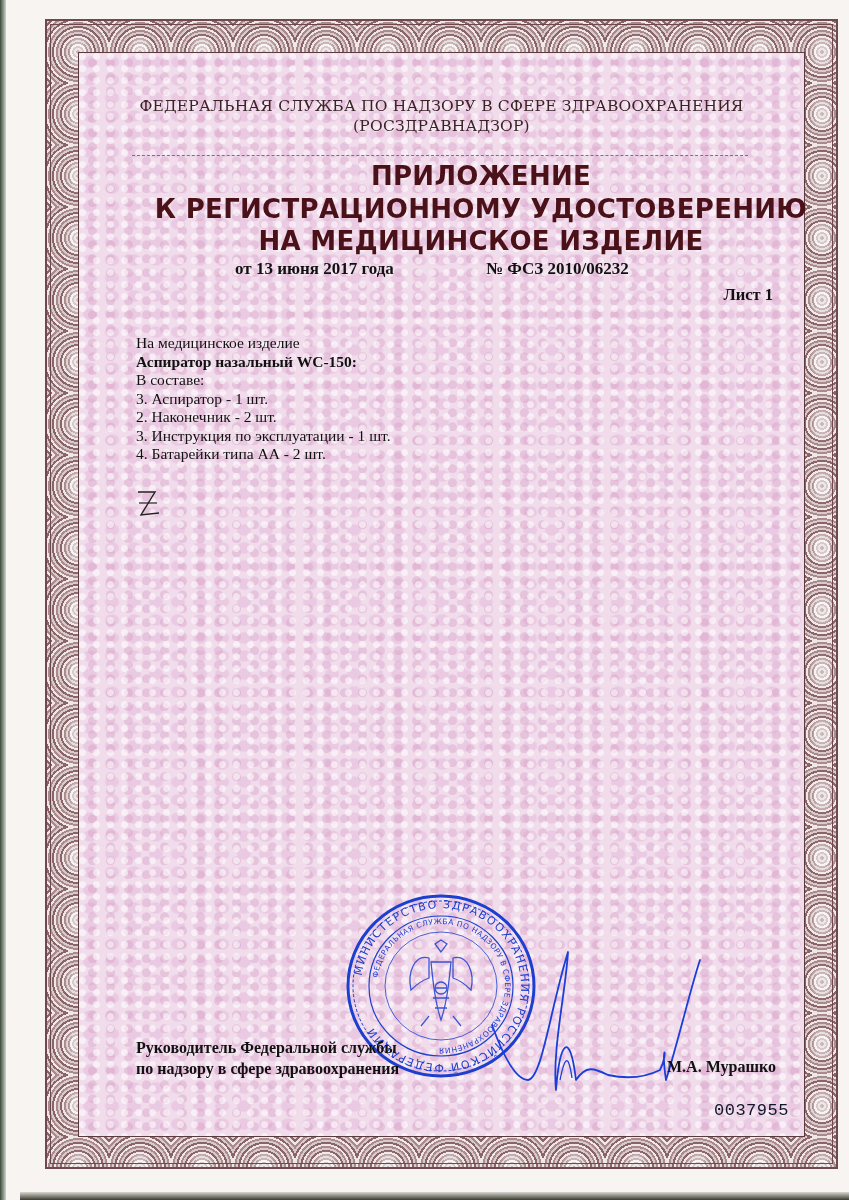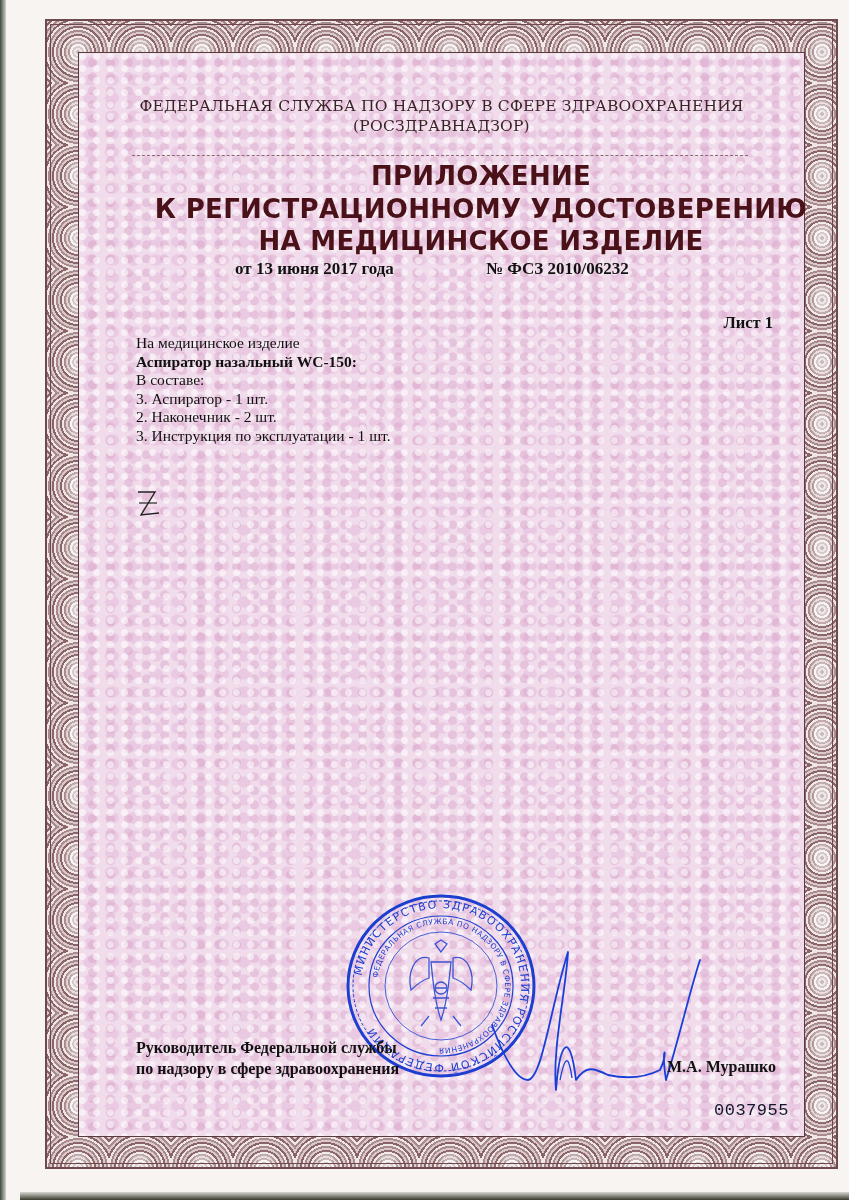"Лист 1" .sheet { margin-top: 28px -> none }
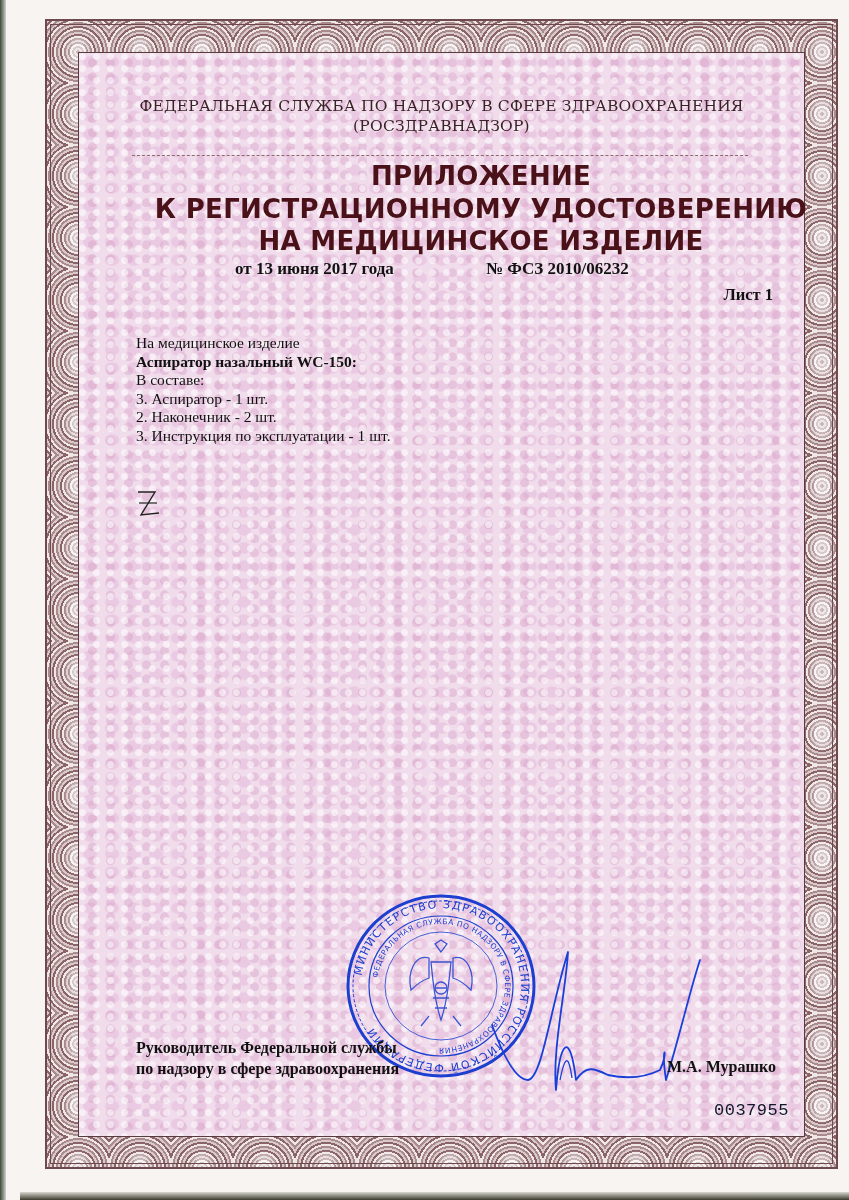"4. Батарейки типа АА -" div { html: none -> <div>4. Батарейки типа АА - 2 шт.</div> }
